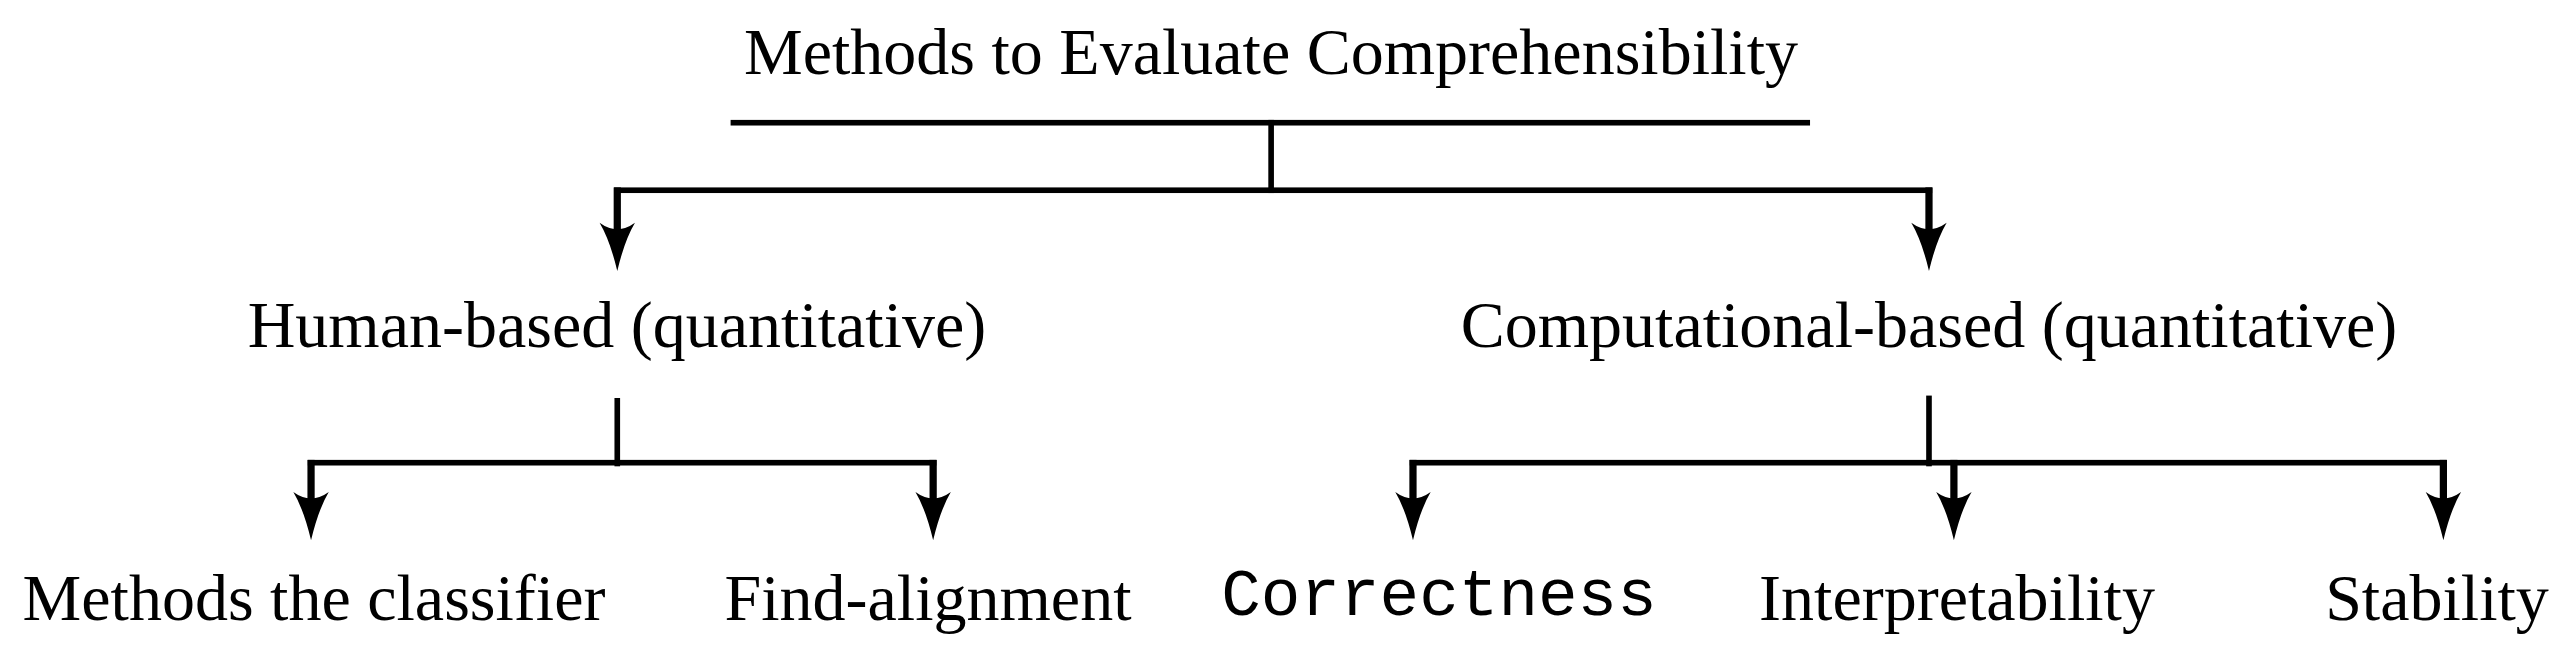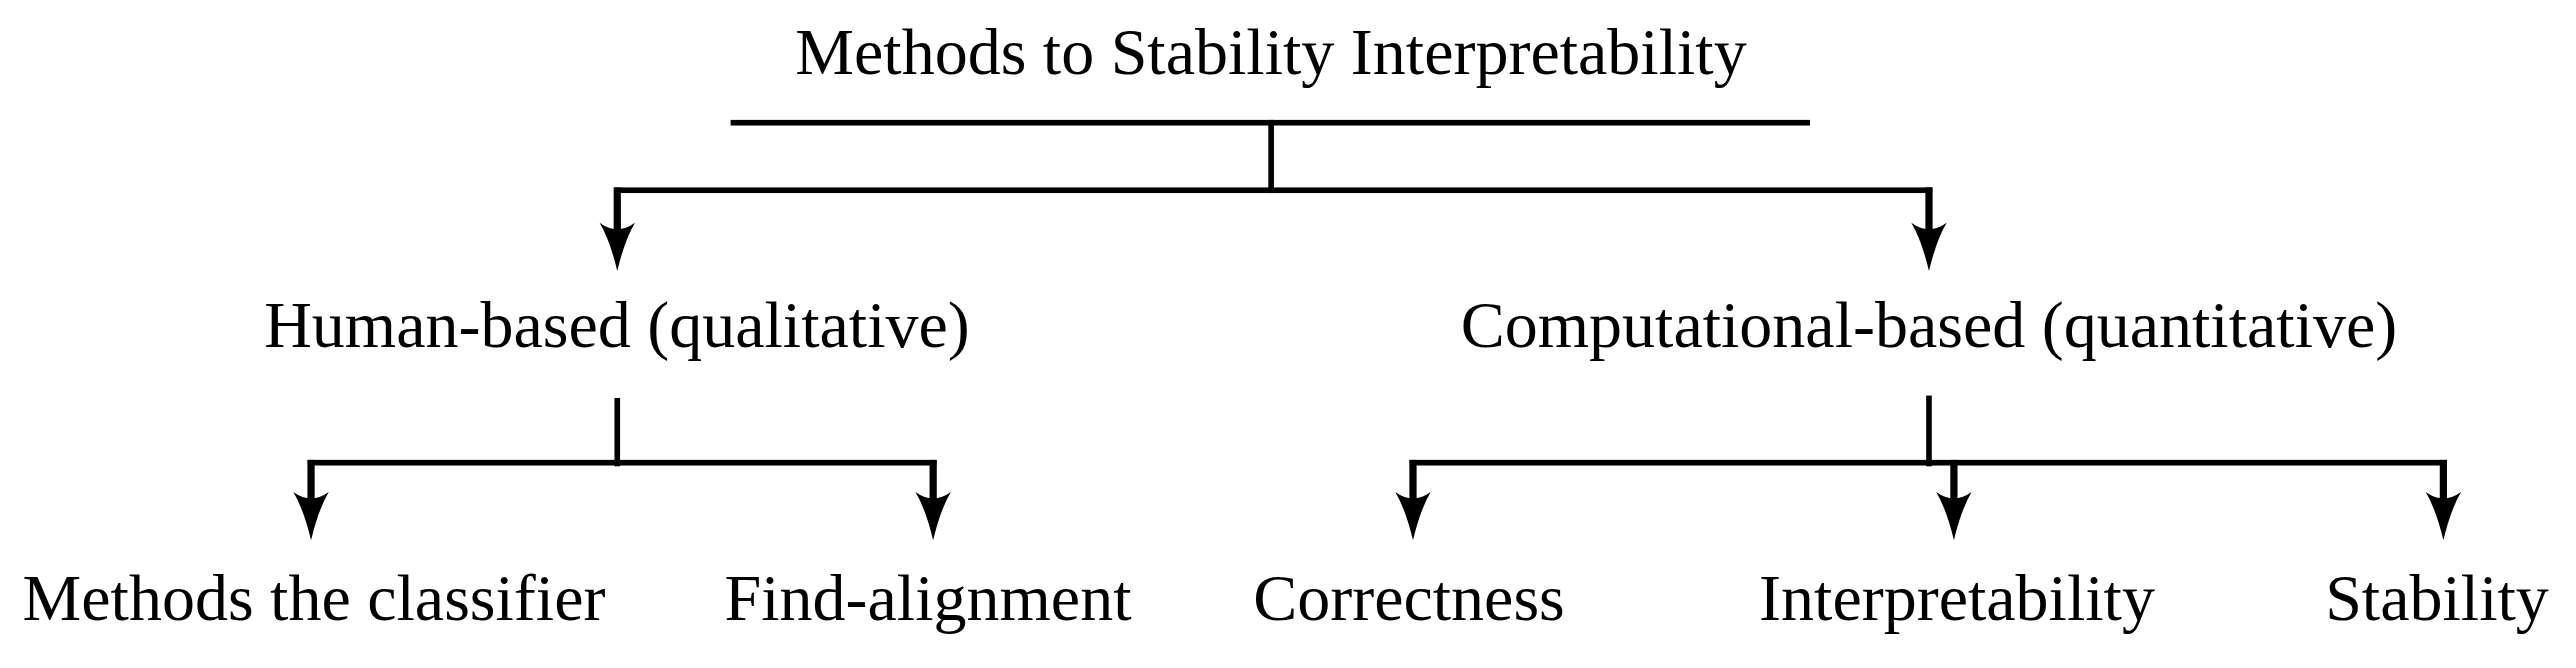"Methods to Stability Interpretability" div.node { text: Stability Interpretability -> Evaluate Comprehensibility }
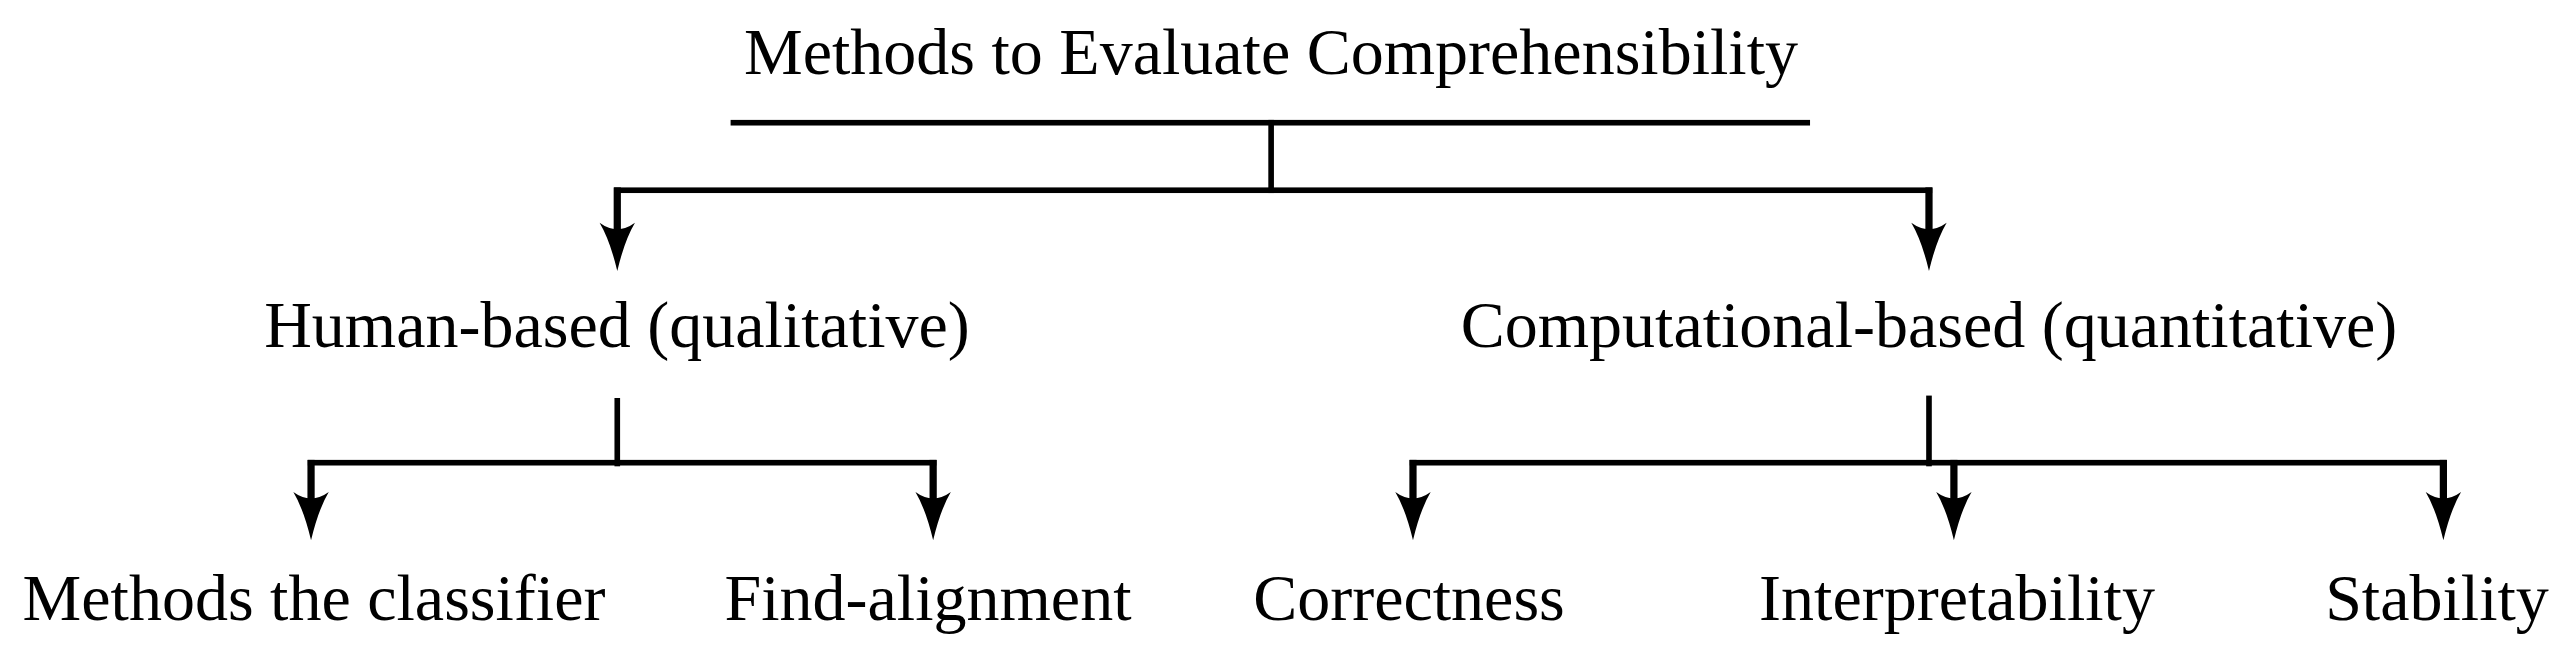"Human-based (qualitative)" div.node { text: qualitative -> quantitative }
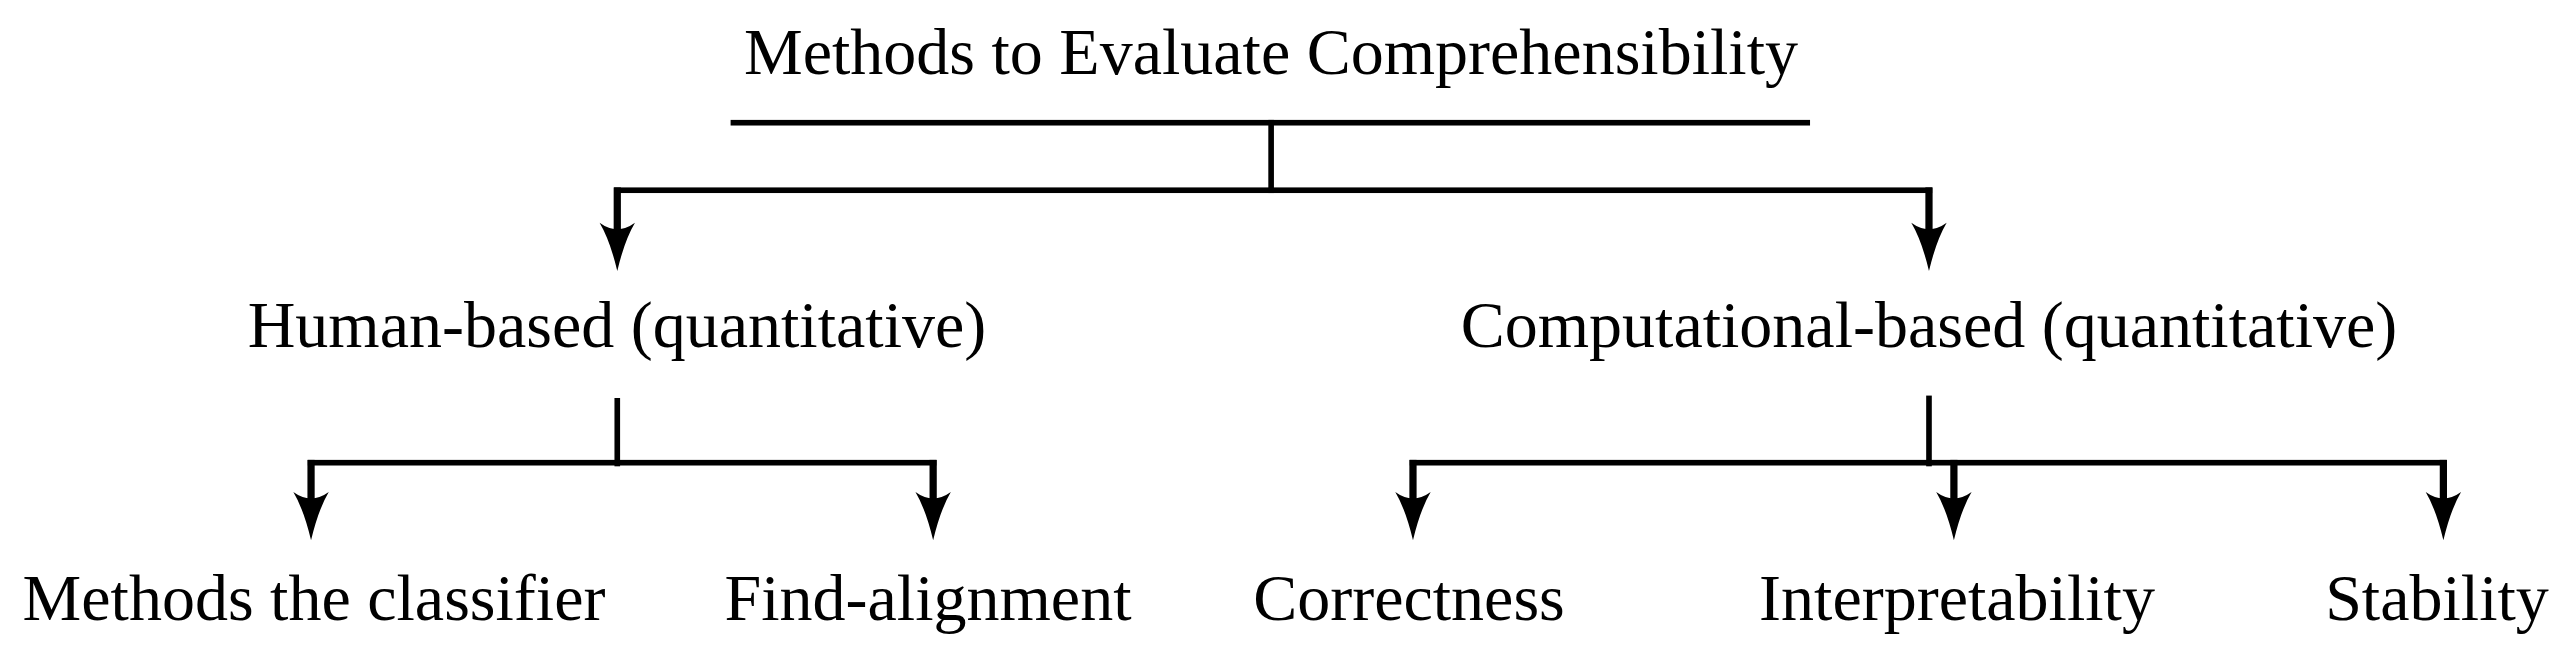"Correctness" div.node { font-family: none -> Liberation Mono, monospace; left: 1409px -> 1439px }
